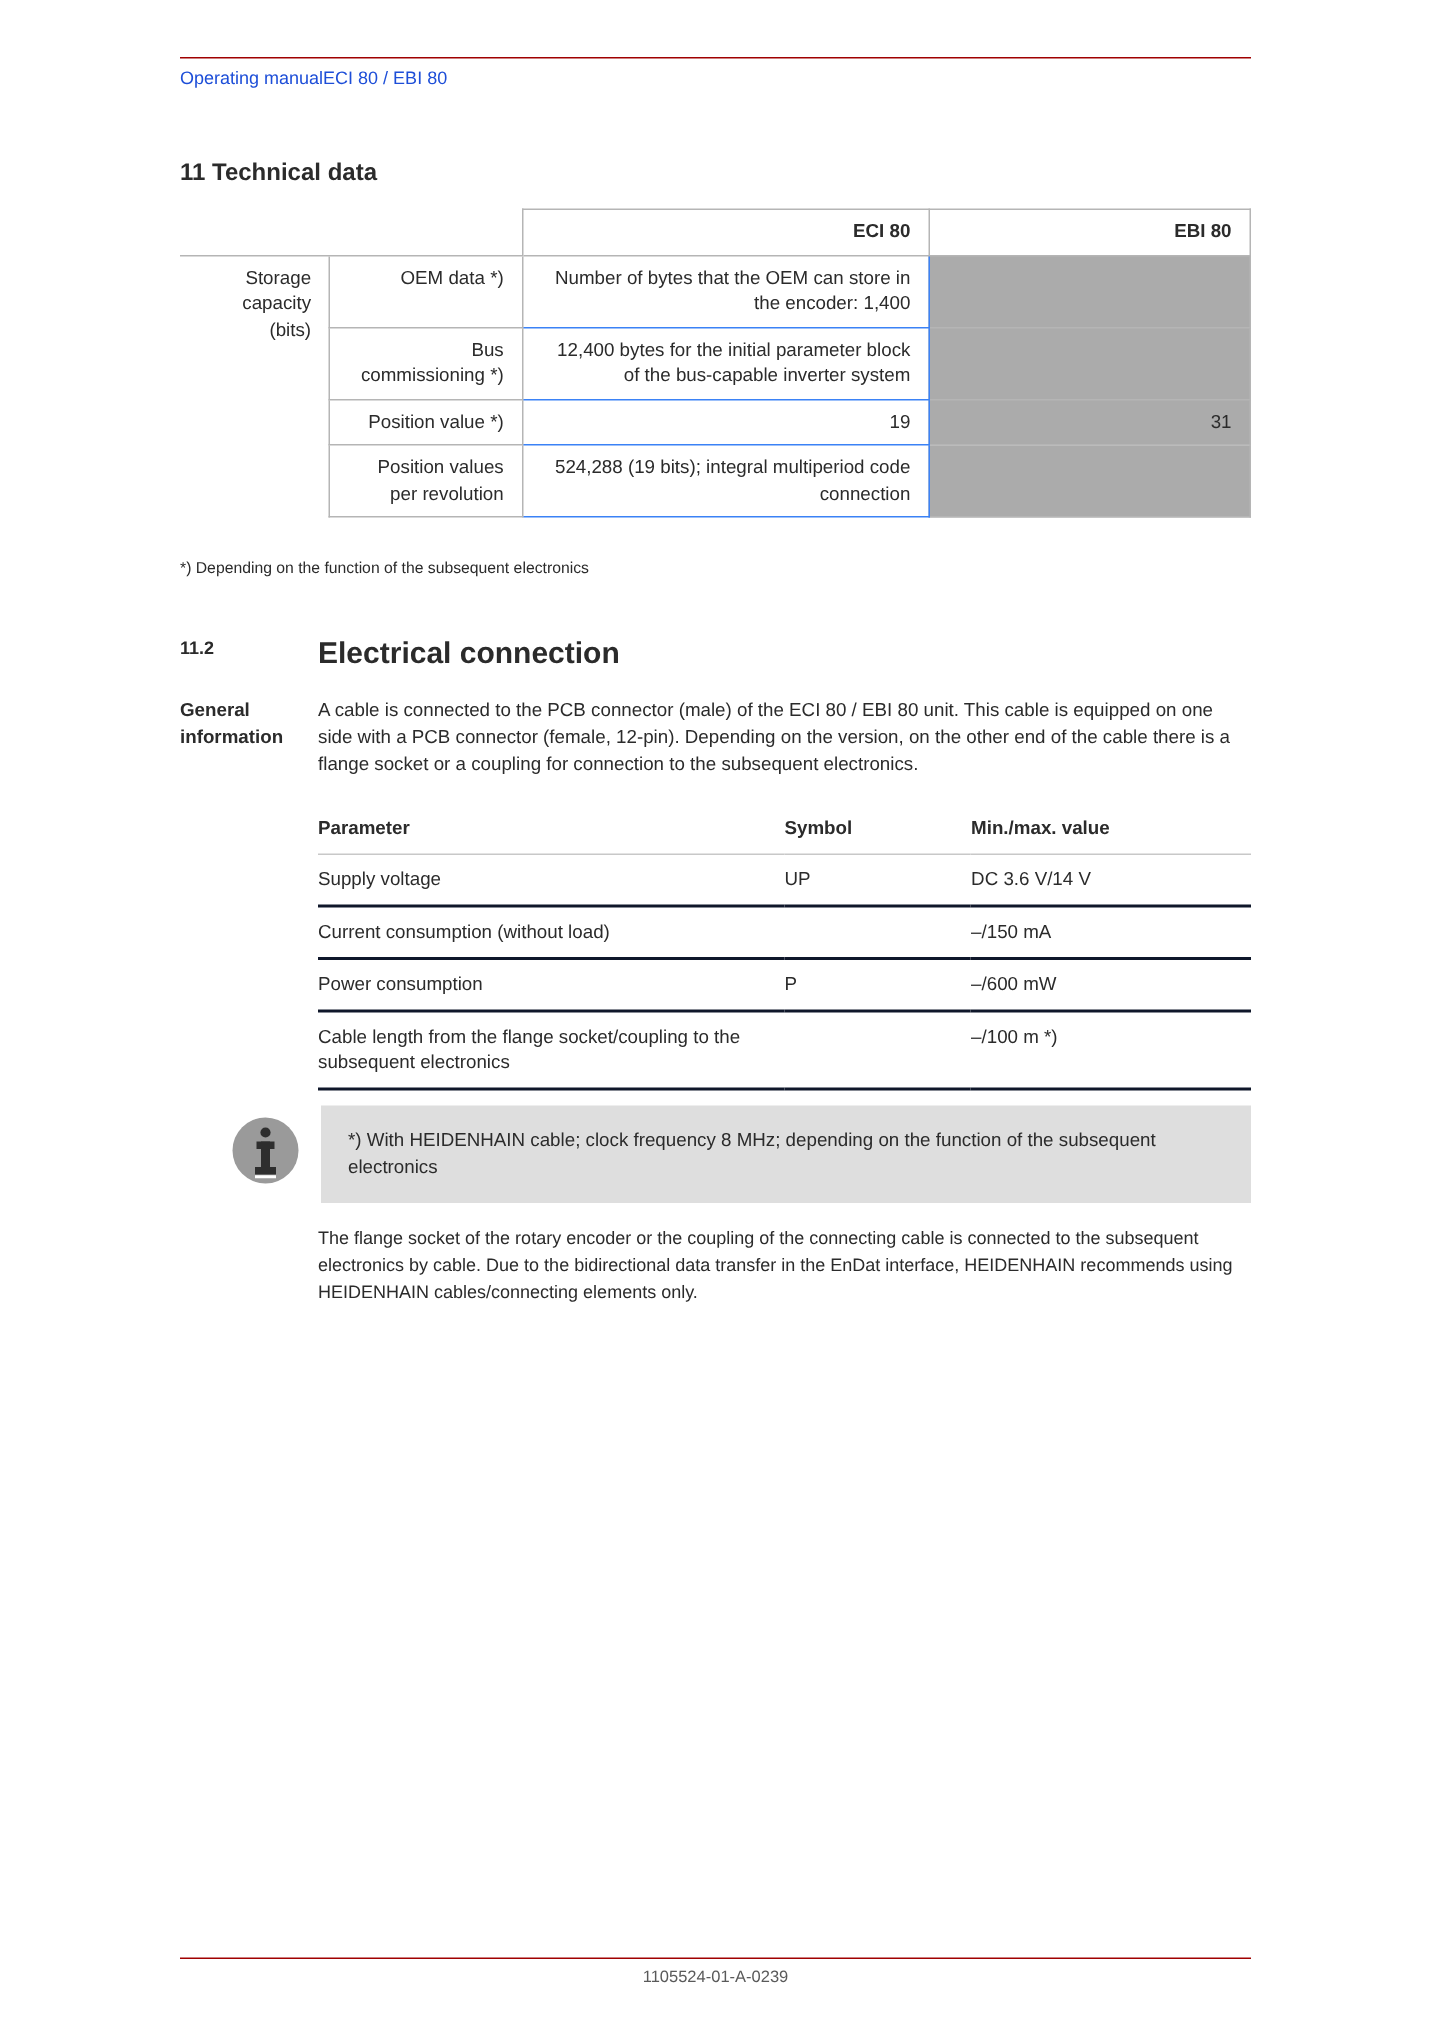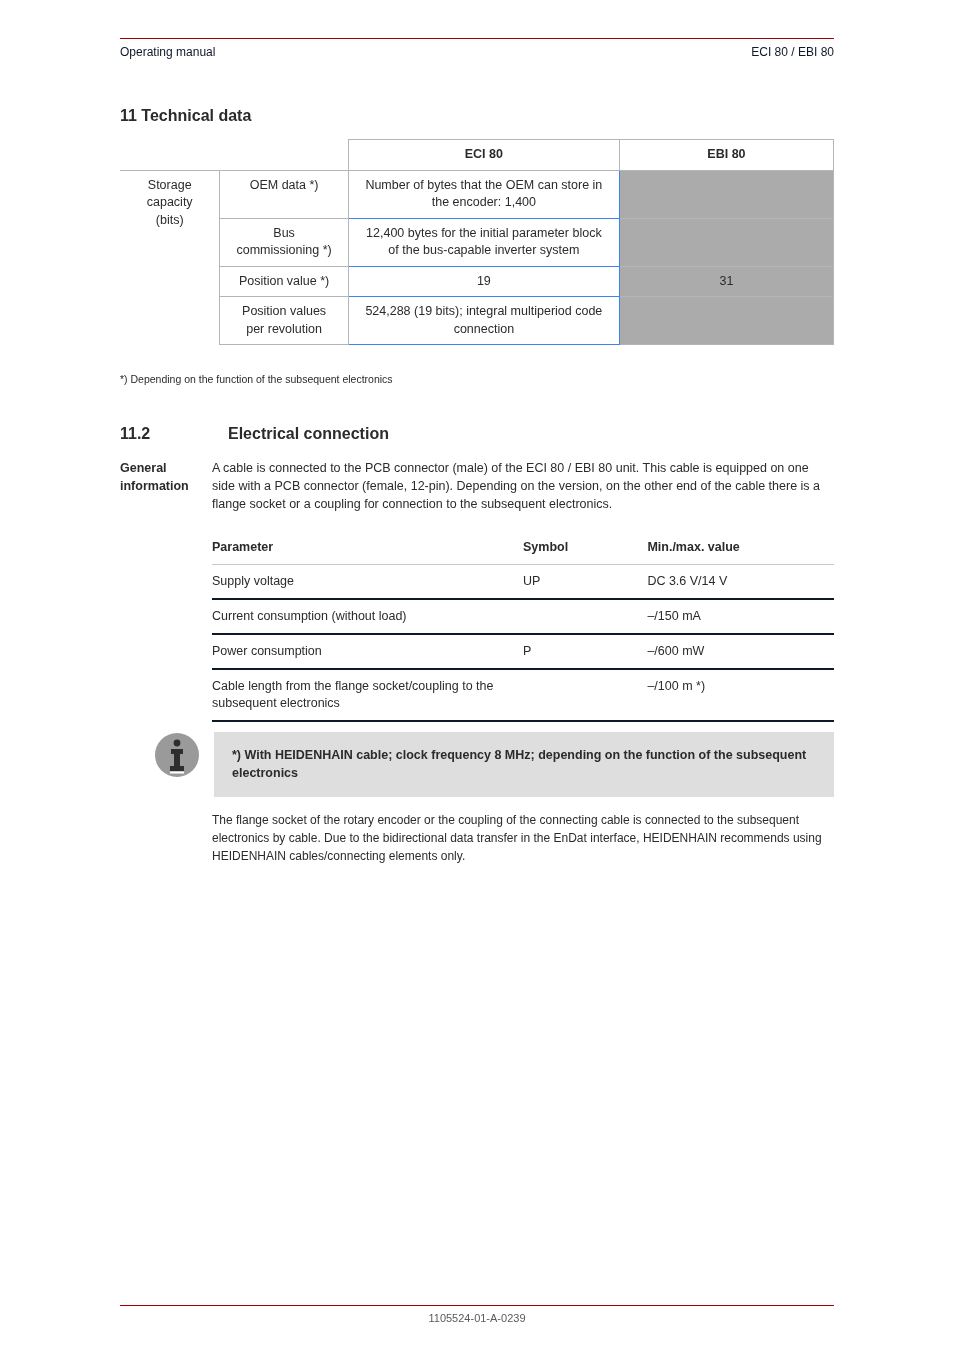"Operating manual" .header { color: #0f172a -> #1d4ed8; justify-content: space-between -> flex-start }
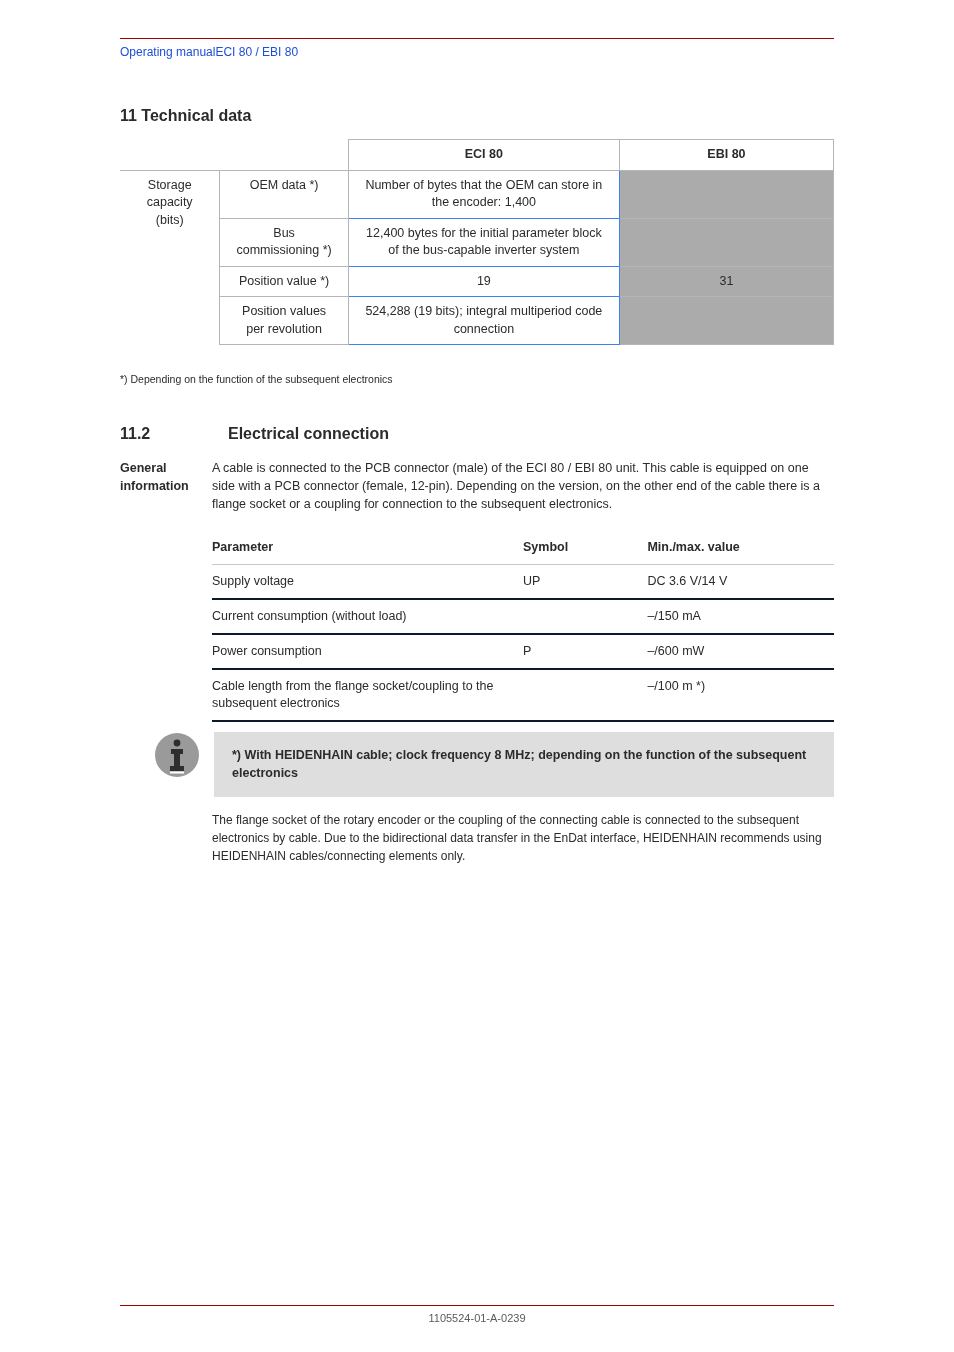"ECI 80" .tbl1 th, .tbl1 td { text-align: center -> right }
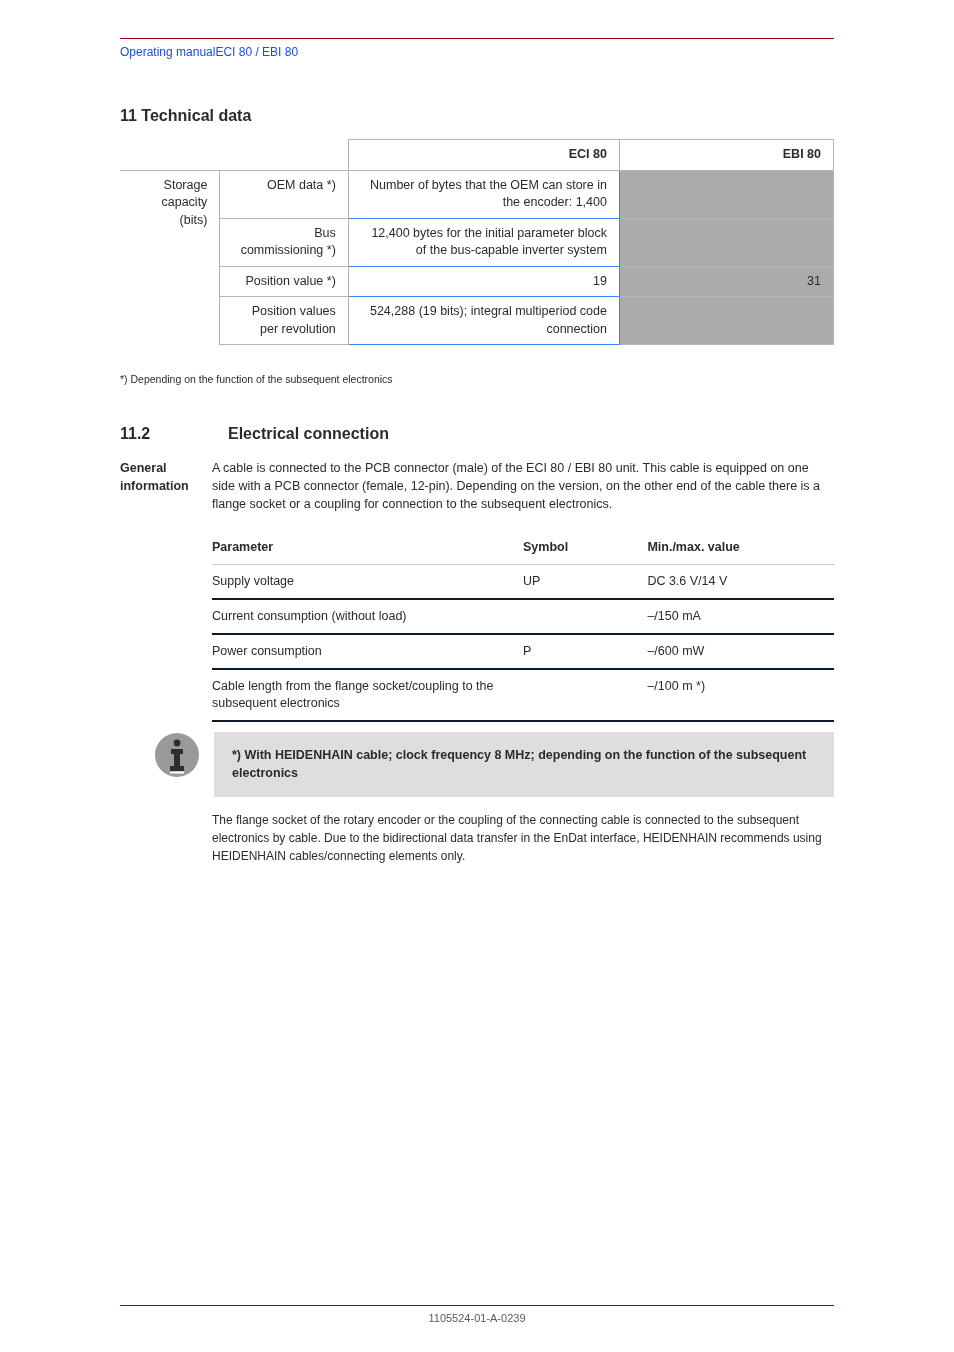"11.2" .sub-num { font-size: 16px -> 12px }
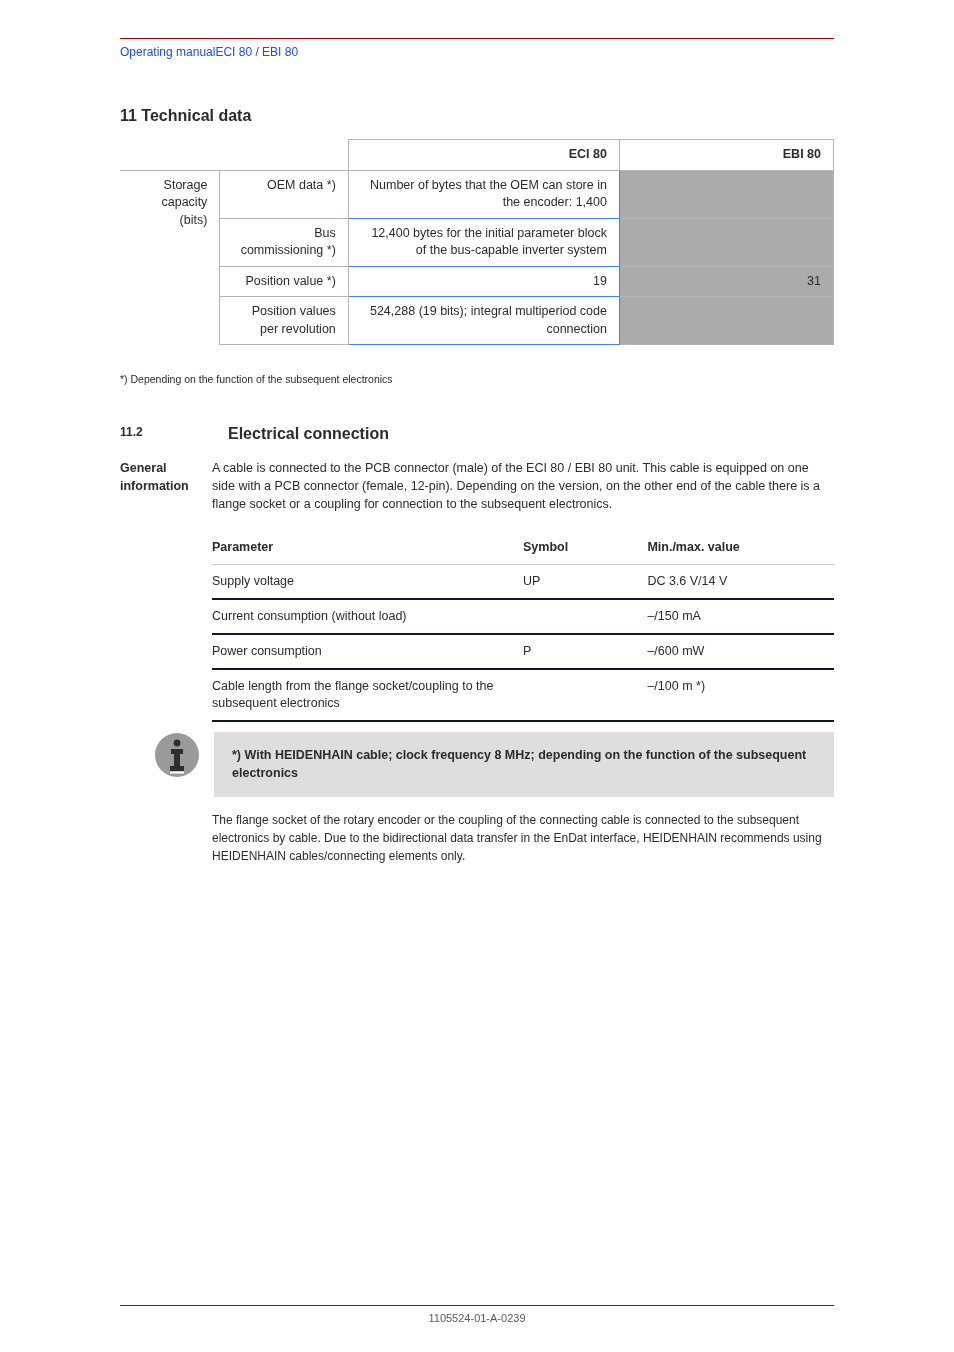"Electrical connection" .sub-title { font-size: 16px -> 20px; margin-left: 16px -> none }
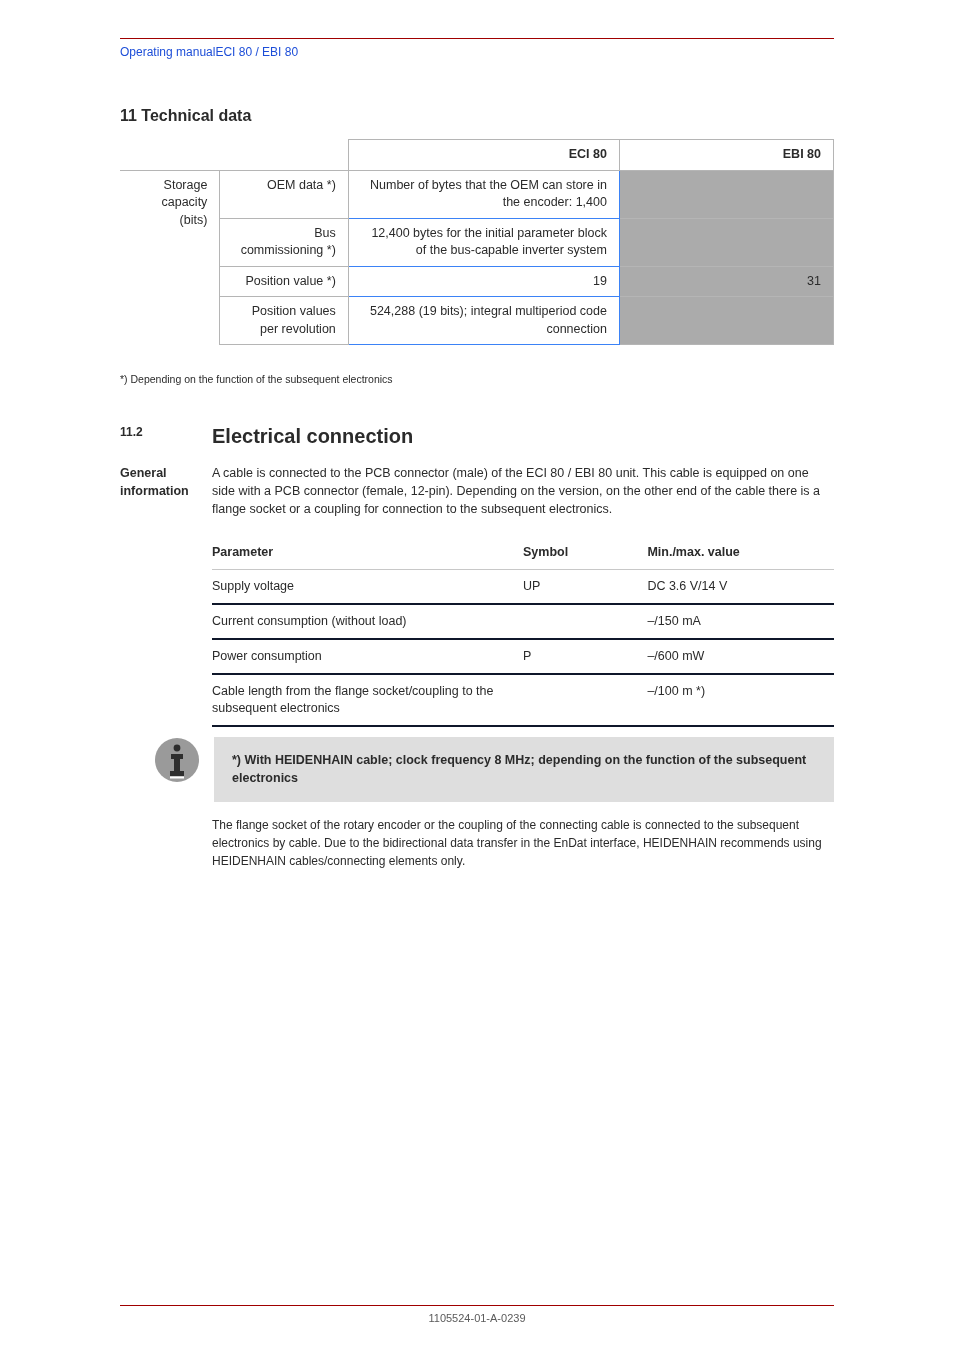"*) With HEIDENHAIN cable; clock" .info-wrap { align-items: flex-start -> center; font-weight: bold -> none }
